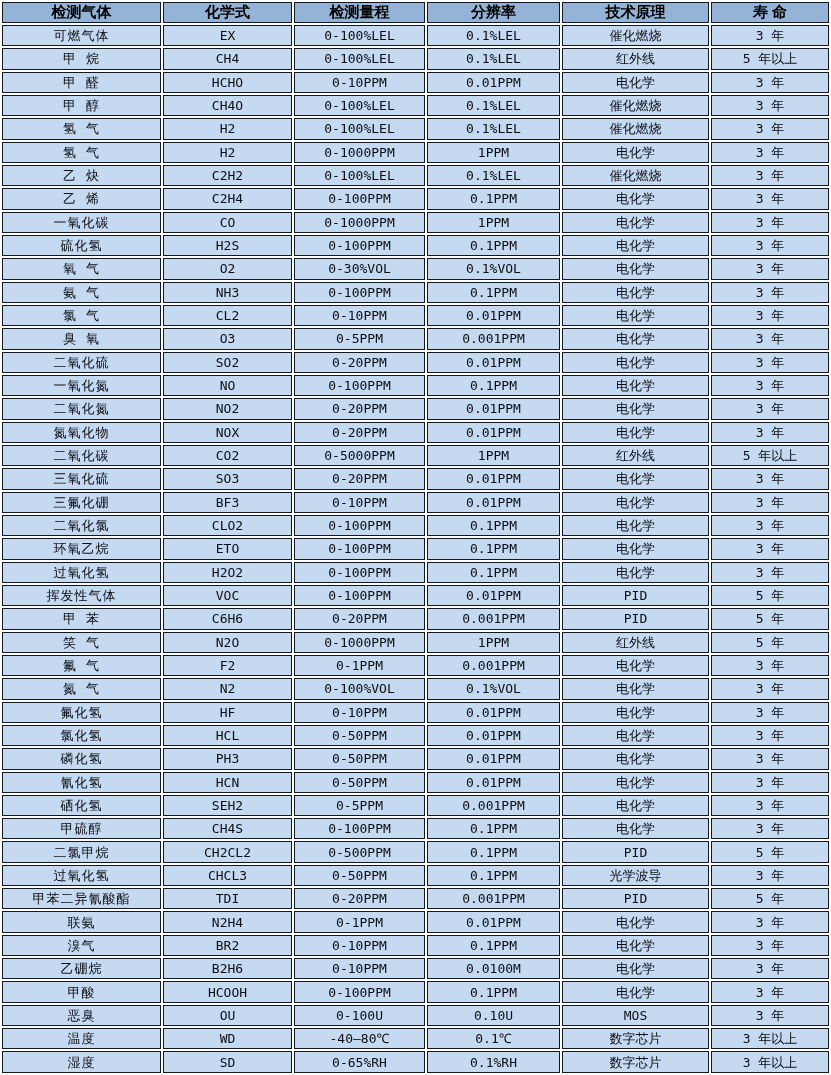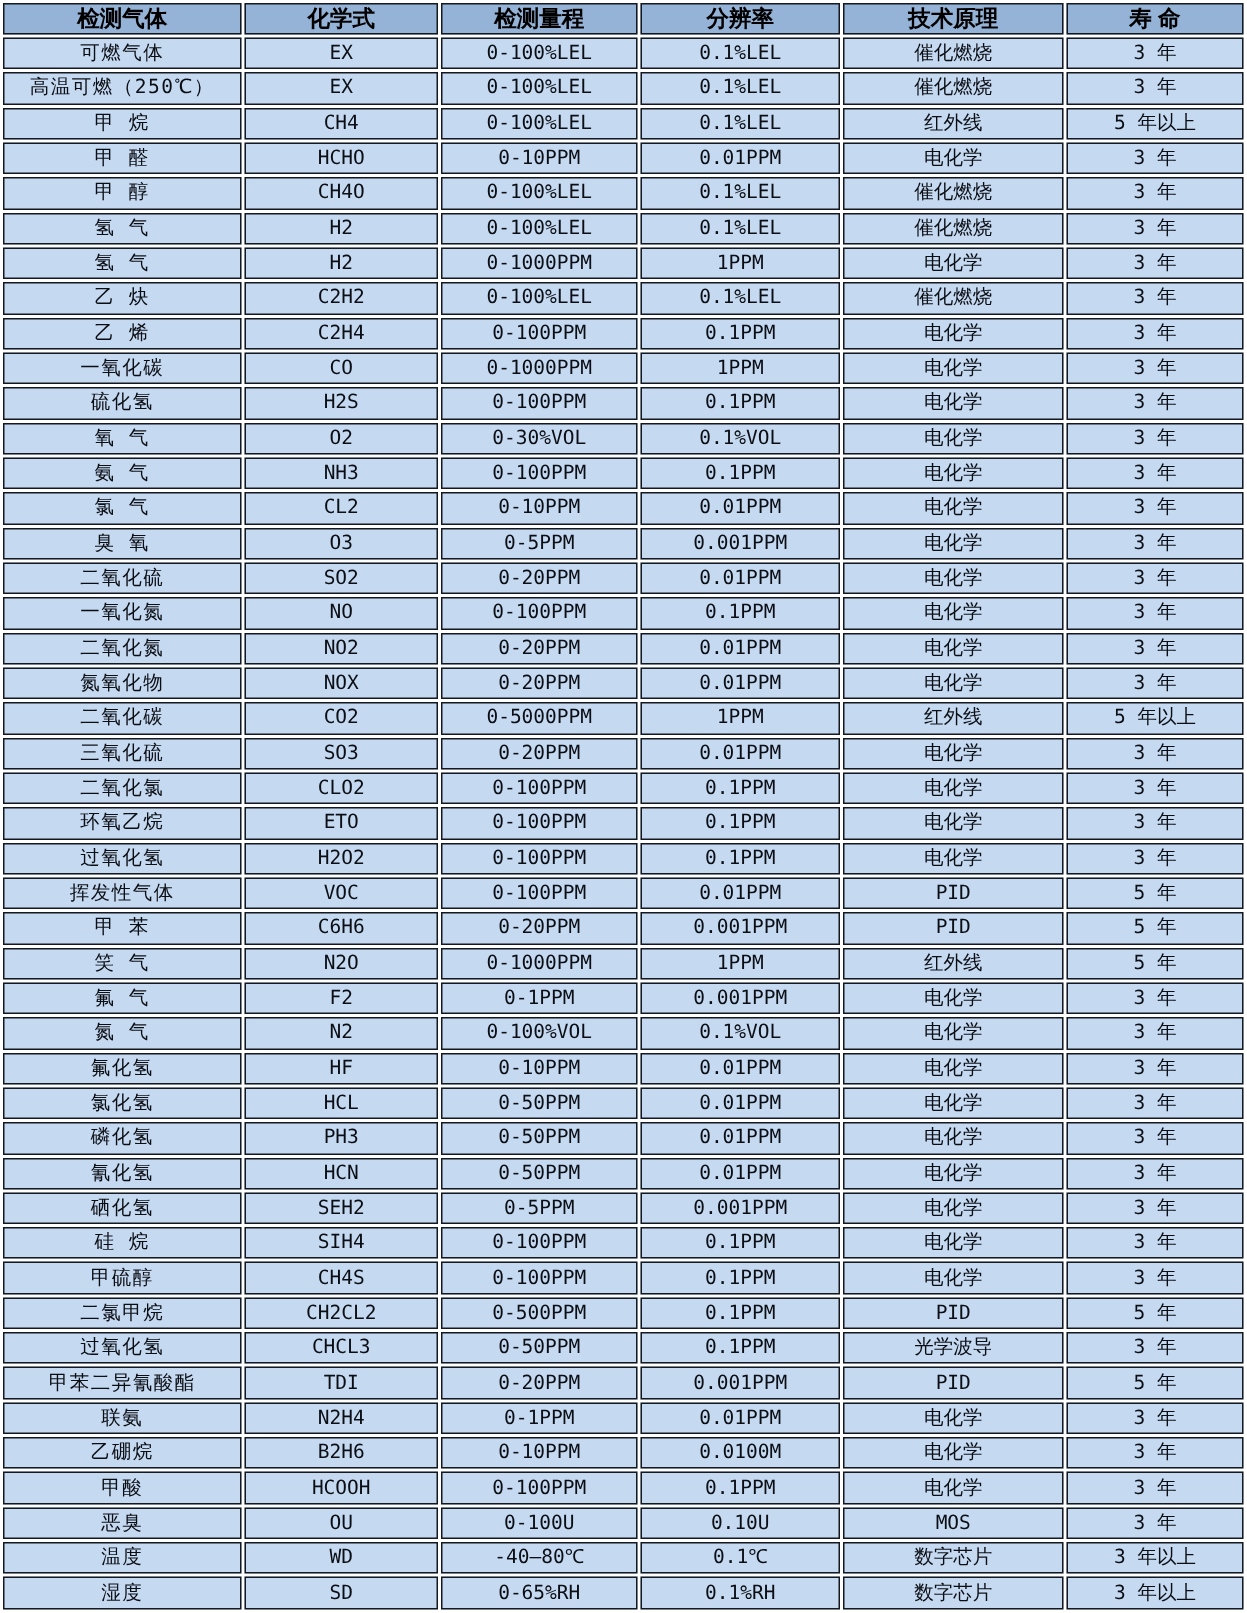"高温可燃（250℃）" tr { html: <tr> <td>高温可燃（250℃）</td> <td>EX</td> <td>0-100%LEL</td> <td>0.1%LEL</td> <td>催化燃烧</td> <td>3 年</td> </tr> -> none }
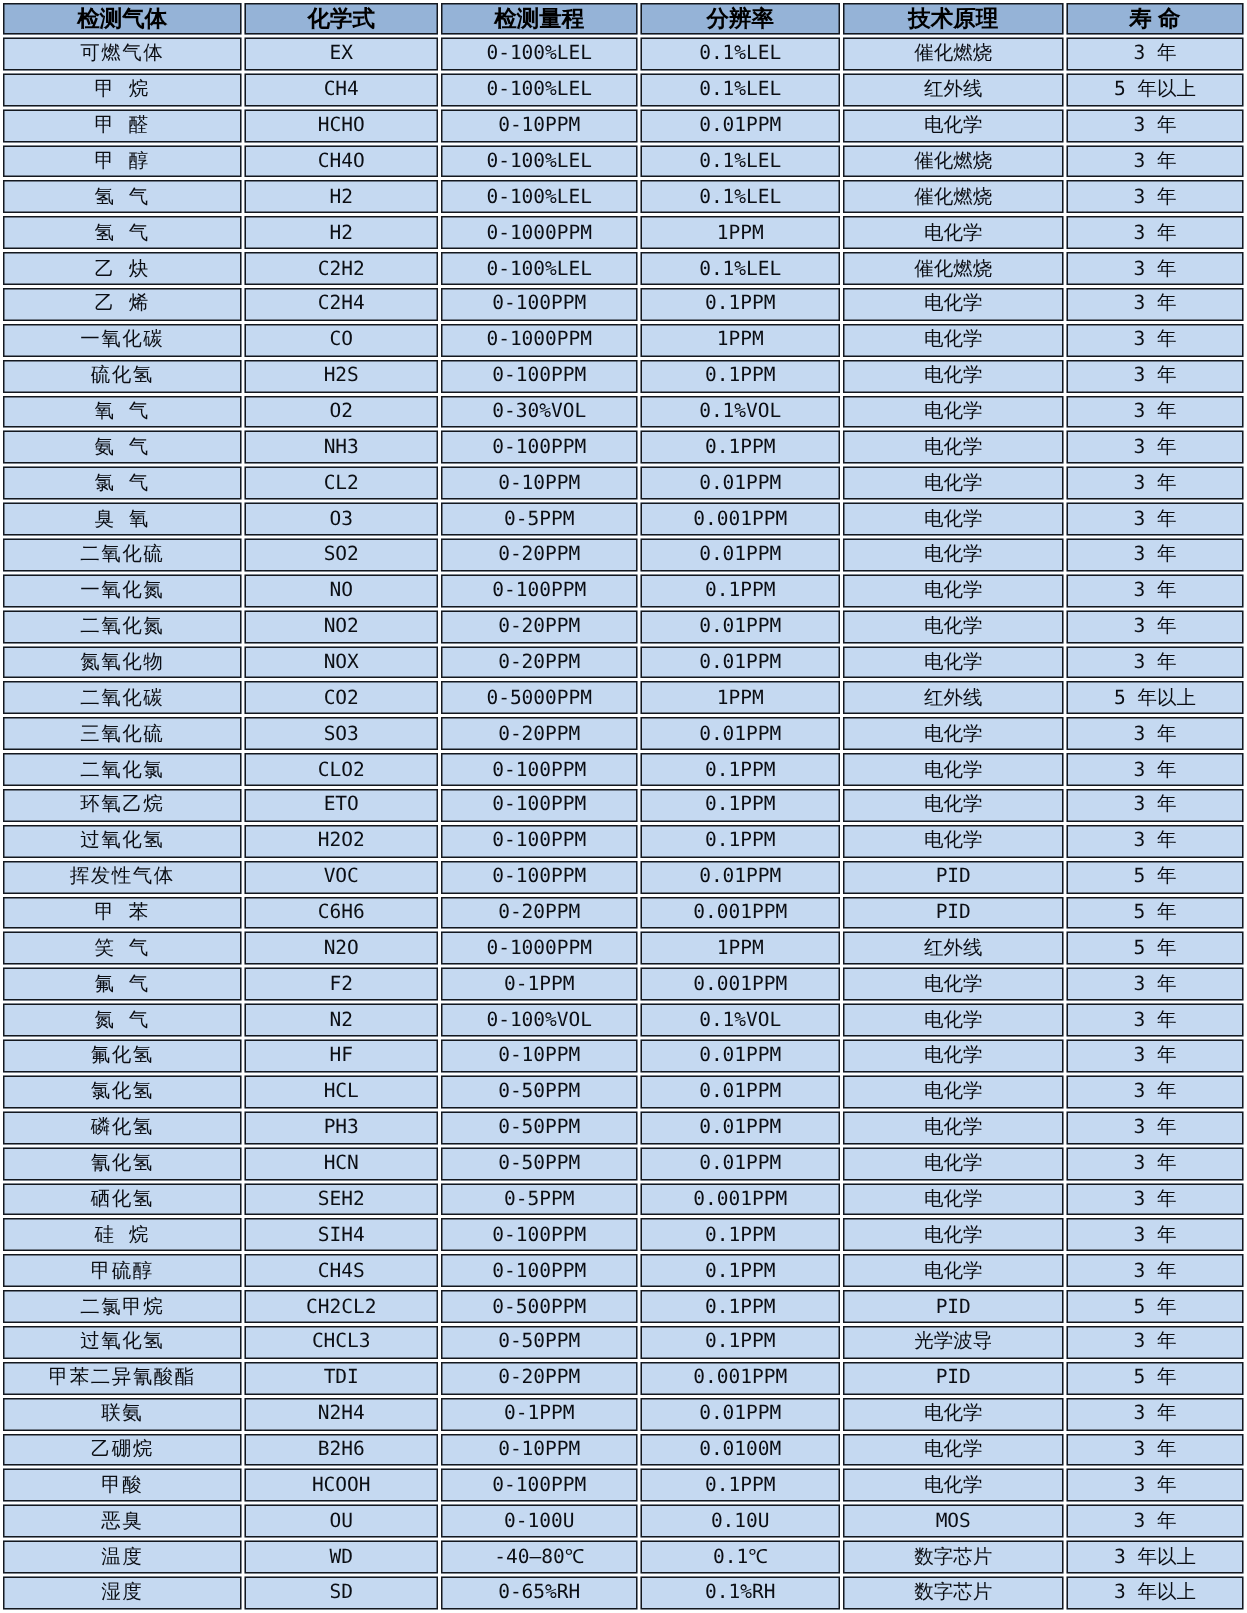"三氟化硼" tr { html: none -> <tr> <td>三氟化硼</td> <td>BF3</td> <td>0-10PPM</td> <td>0.01PPM</td> <td>电化学</td> <td>3 年</td> </tr> }
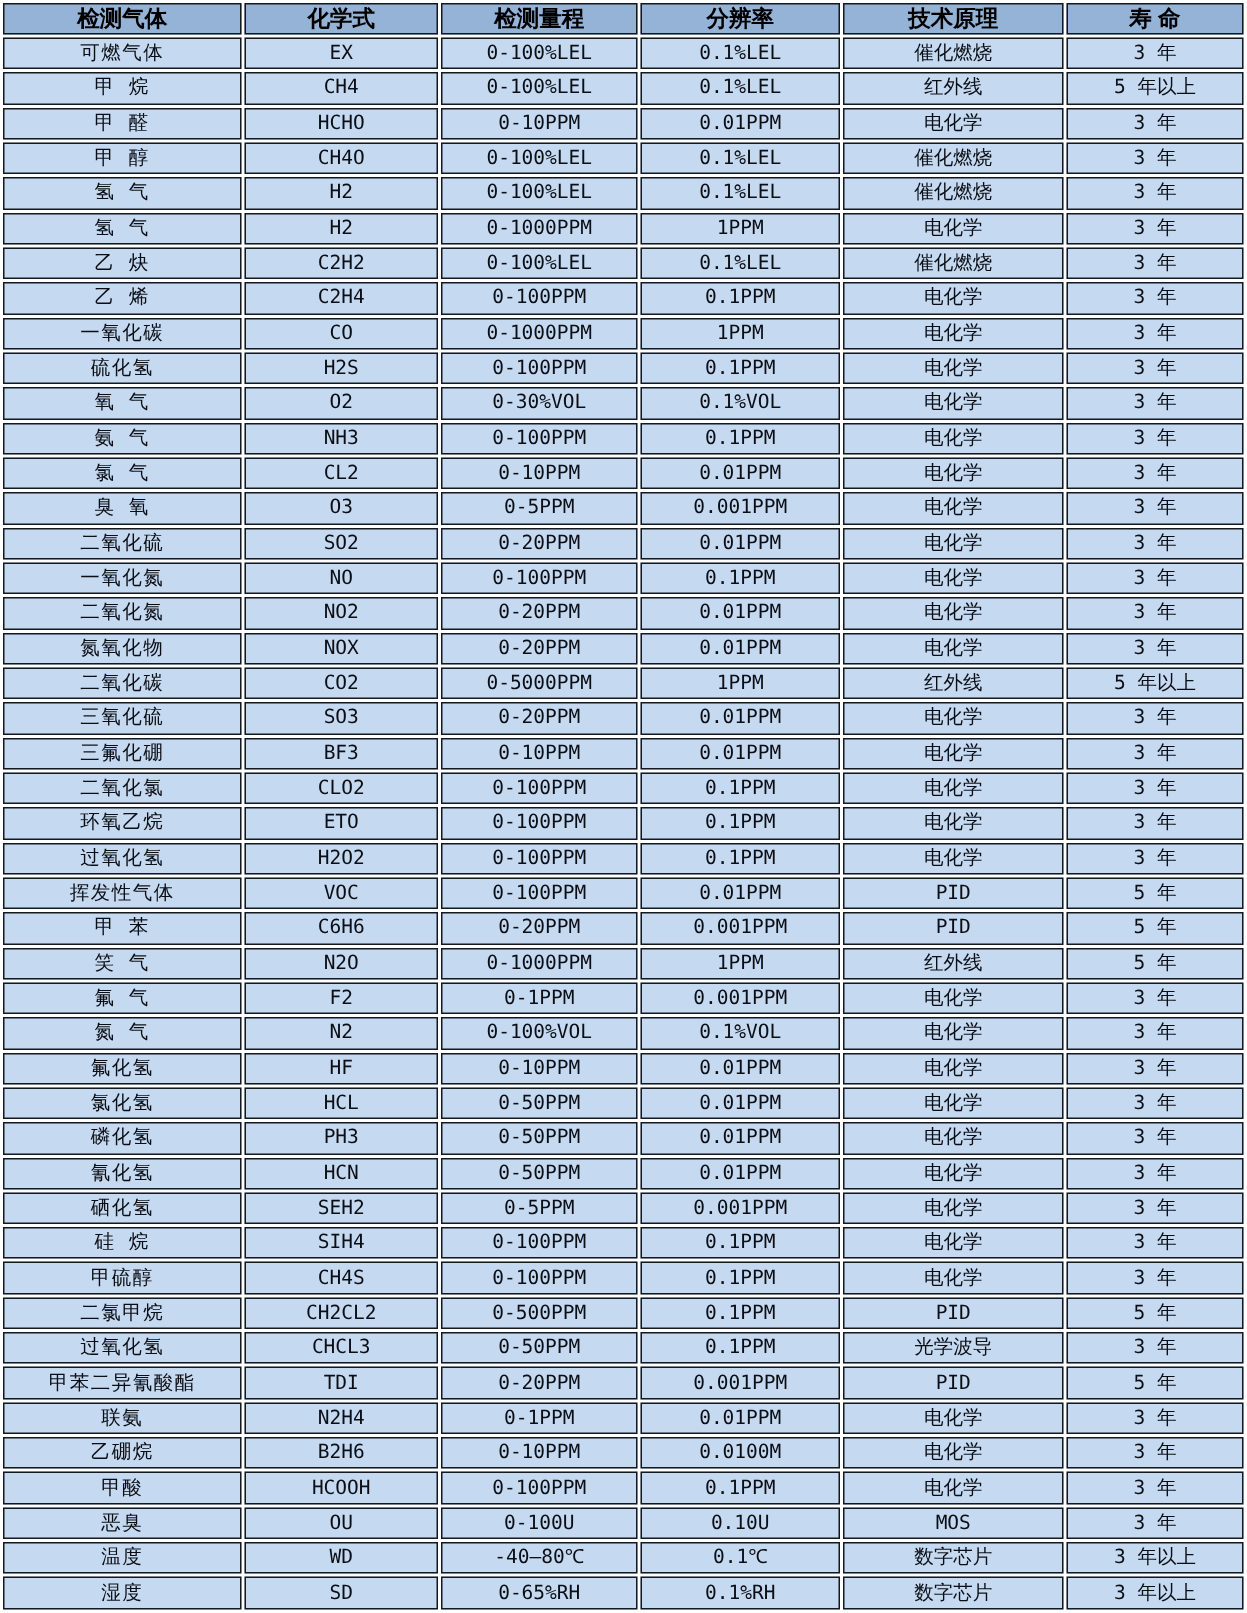"硅 烷" tr { html: <tr> <td>硅 烷</td> <td>SIH4</td> <td>0-100PPM</td> <td>0.1PPM</td> <td>电化学</td> <td>3 年</td> </tr> -> none }
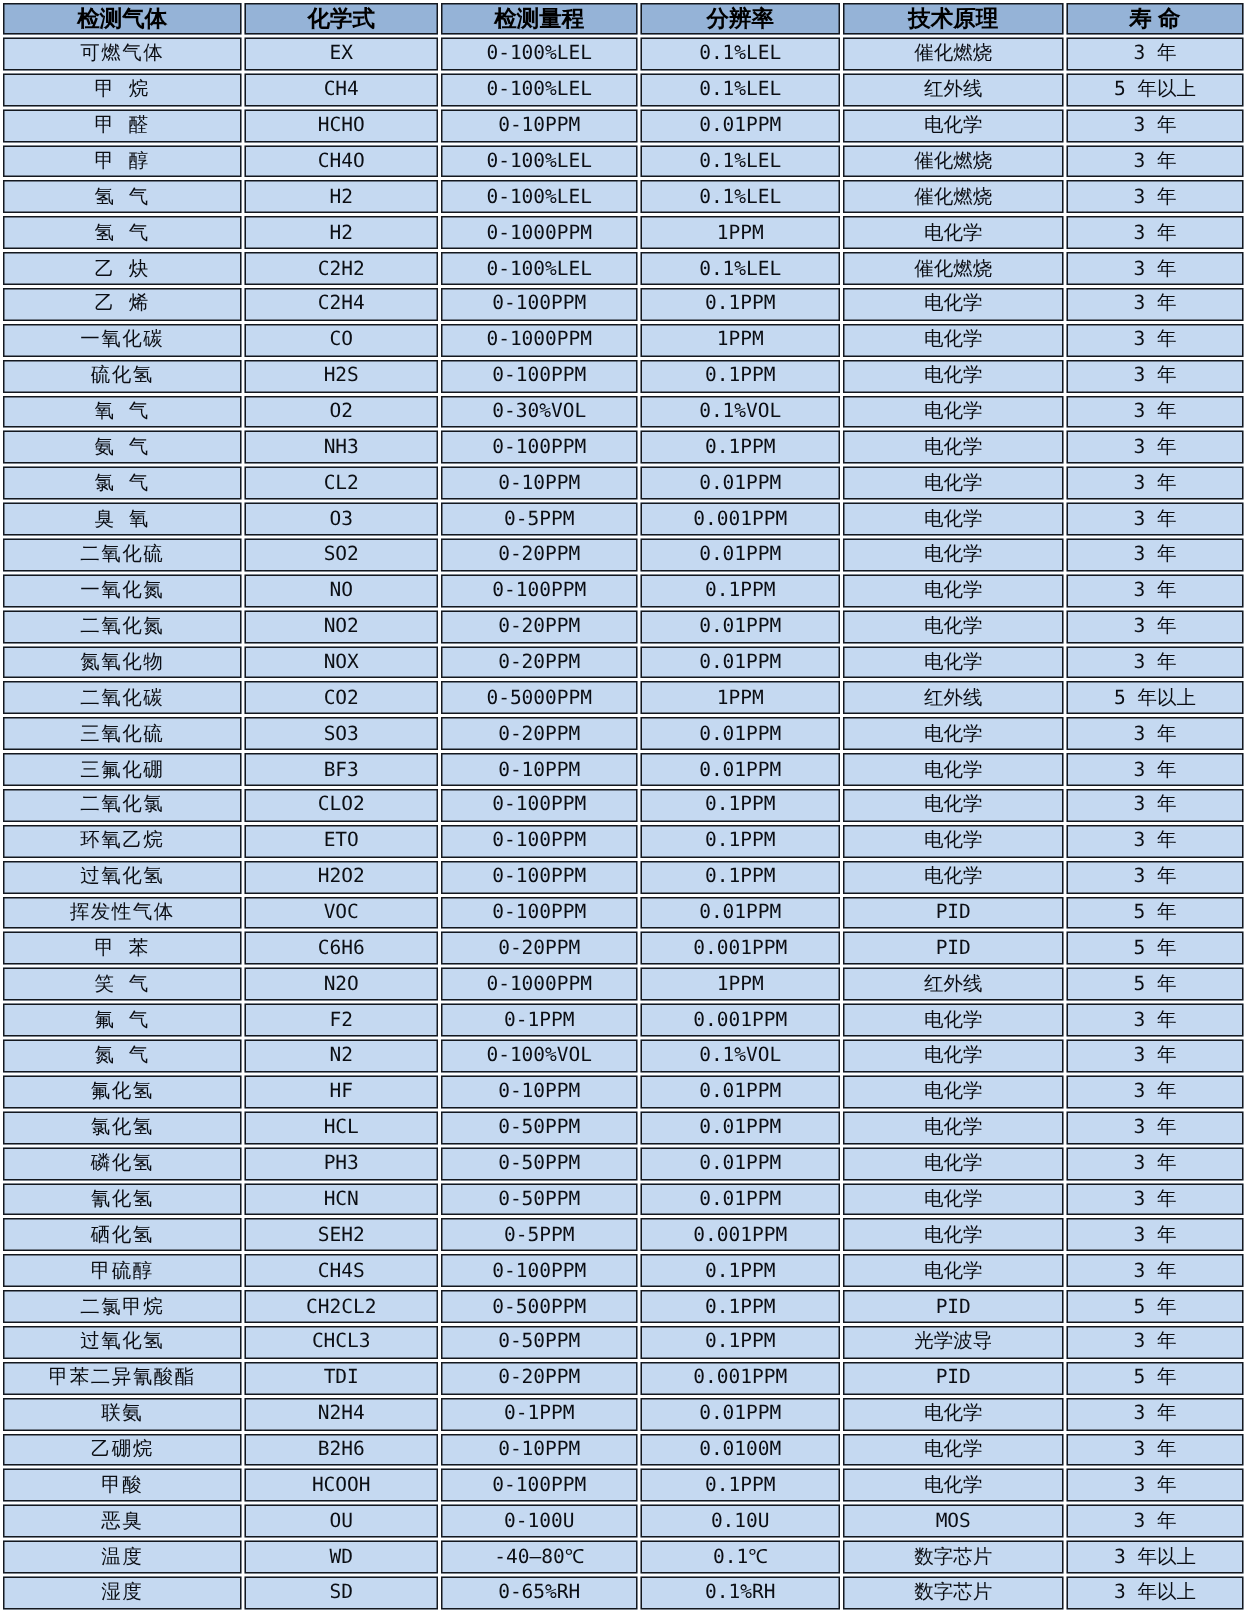"溴气" tr { html: none -> <tr> <td>溴气</td> <td>BR2</td> <td>0-10PPM</td> <td>0.1PPM</td> <td>电化学</td> <td>3 年</td> </tr> }
